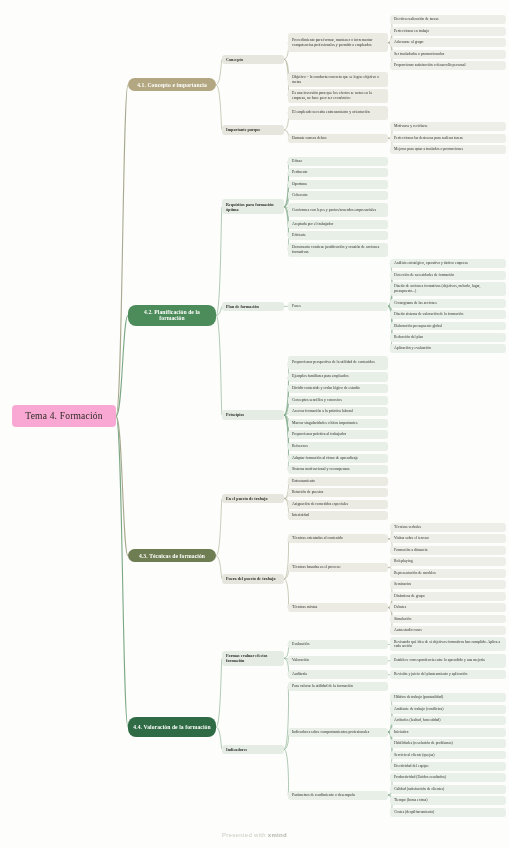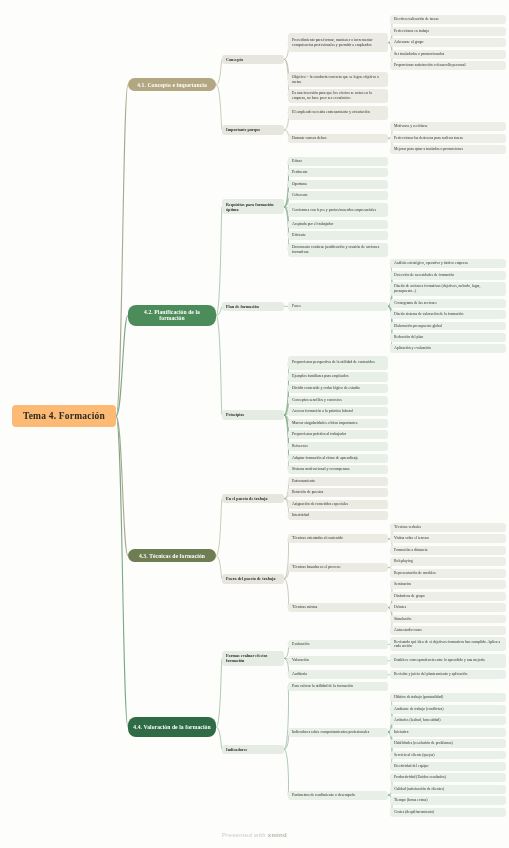"Tema 4. Formación" .root { background: #fdba74 -> #f9a8d4; font-weight: bold -> normal }
